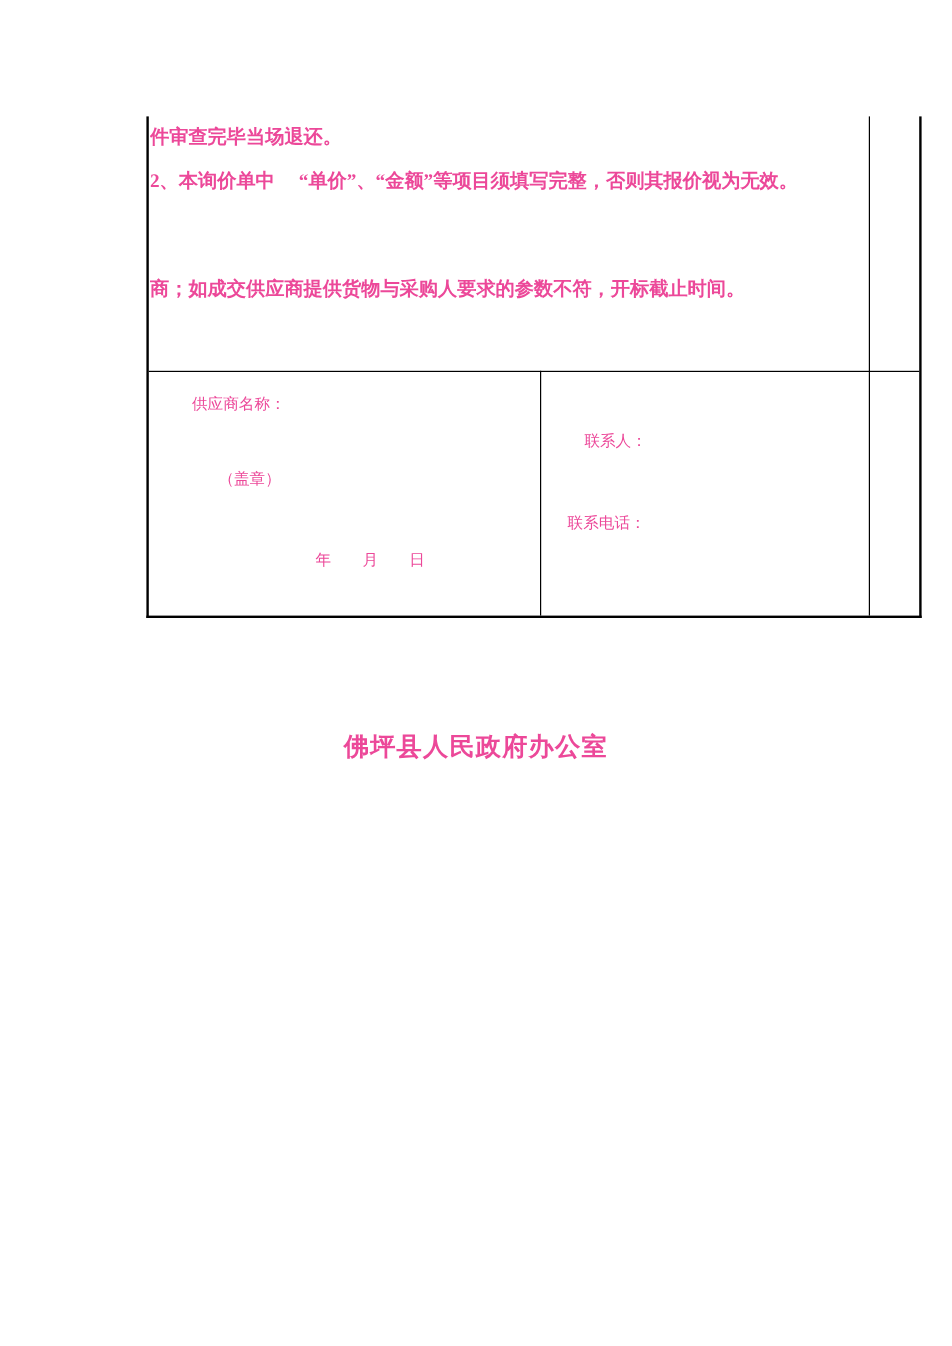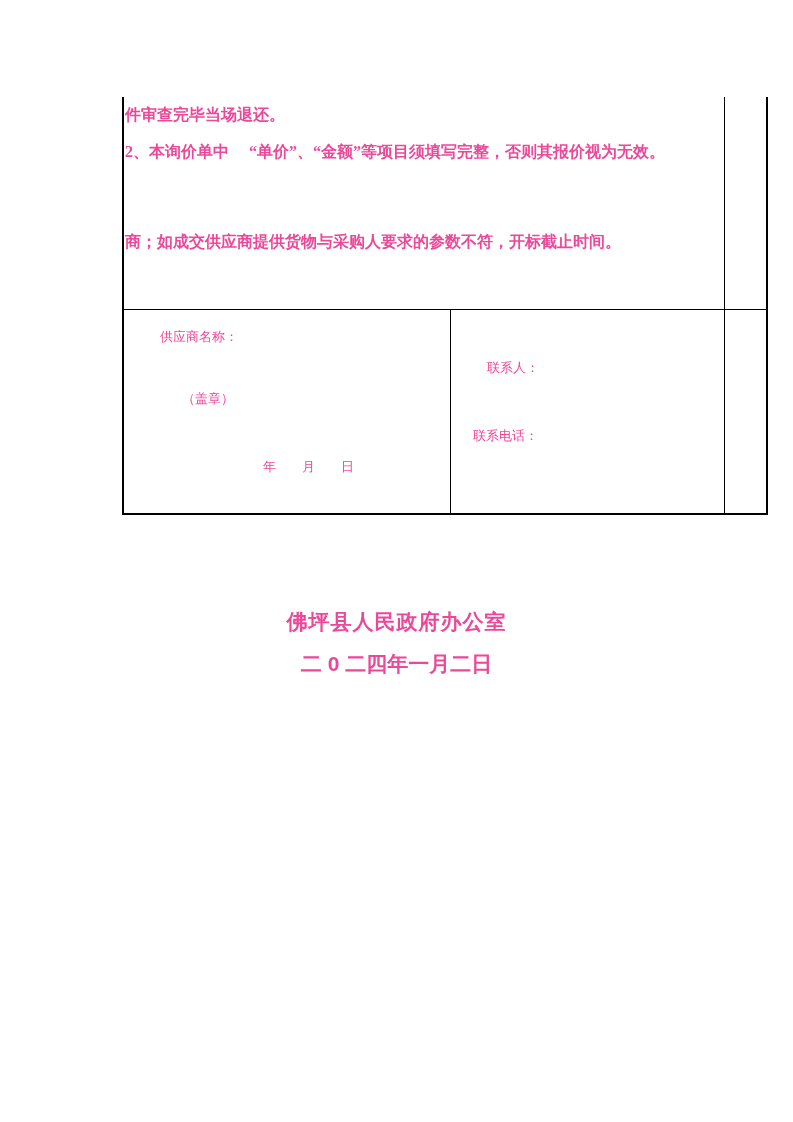"佛坪县人民政府办公室" .footer-line { font-family: Liberation Sans, sans-serif -> Liberation Serif, serif }
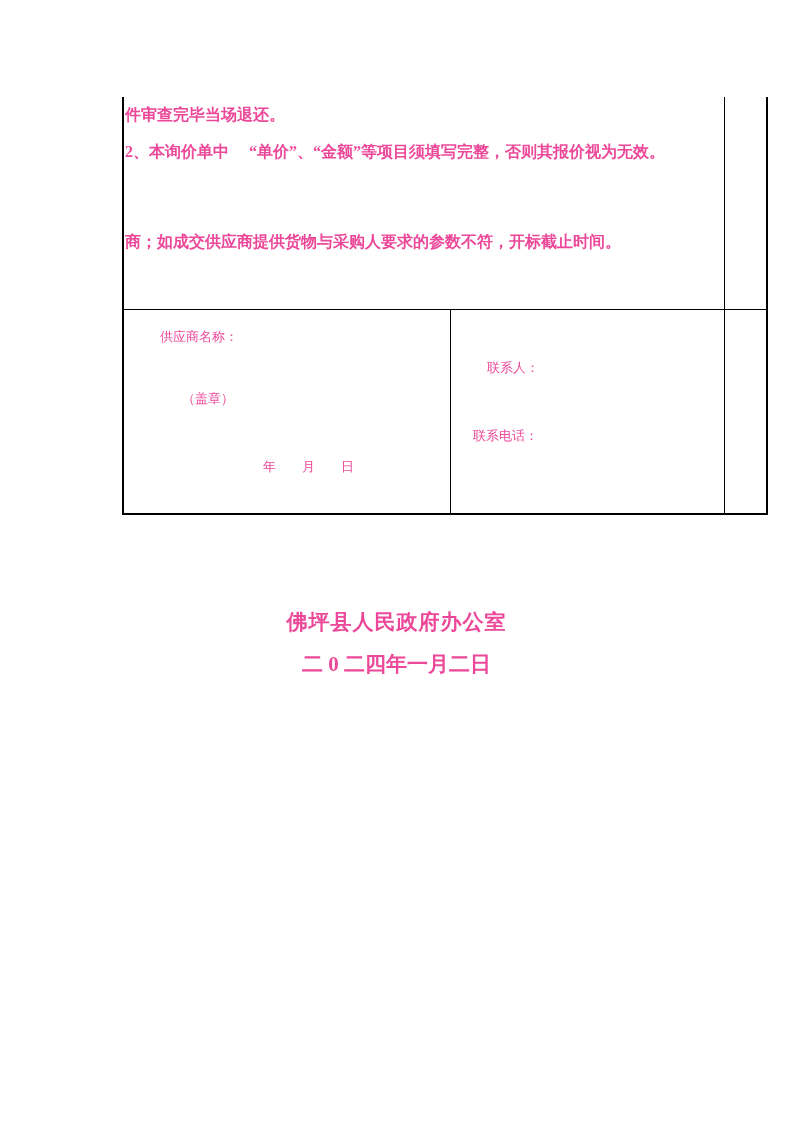"二 0 二四年一月二日" div.footer-line { html: <div>二 0 二四年一月二日</div> -> none }
